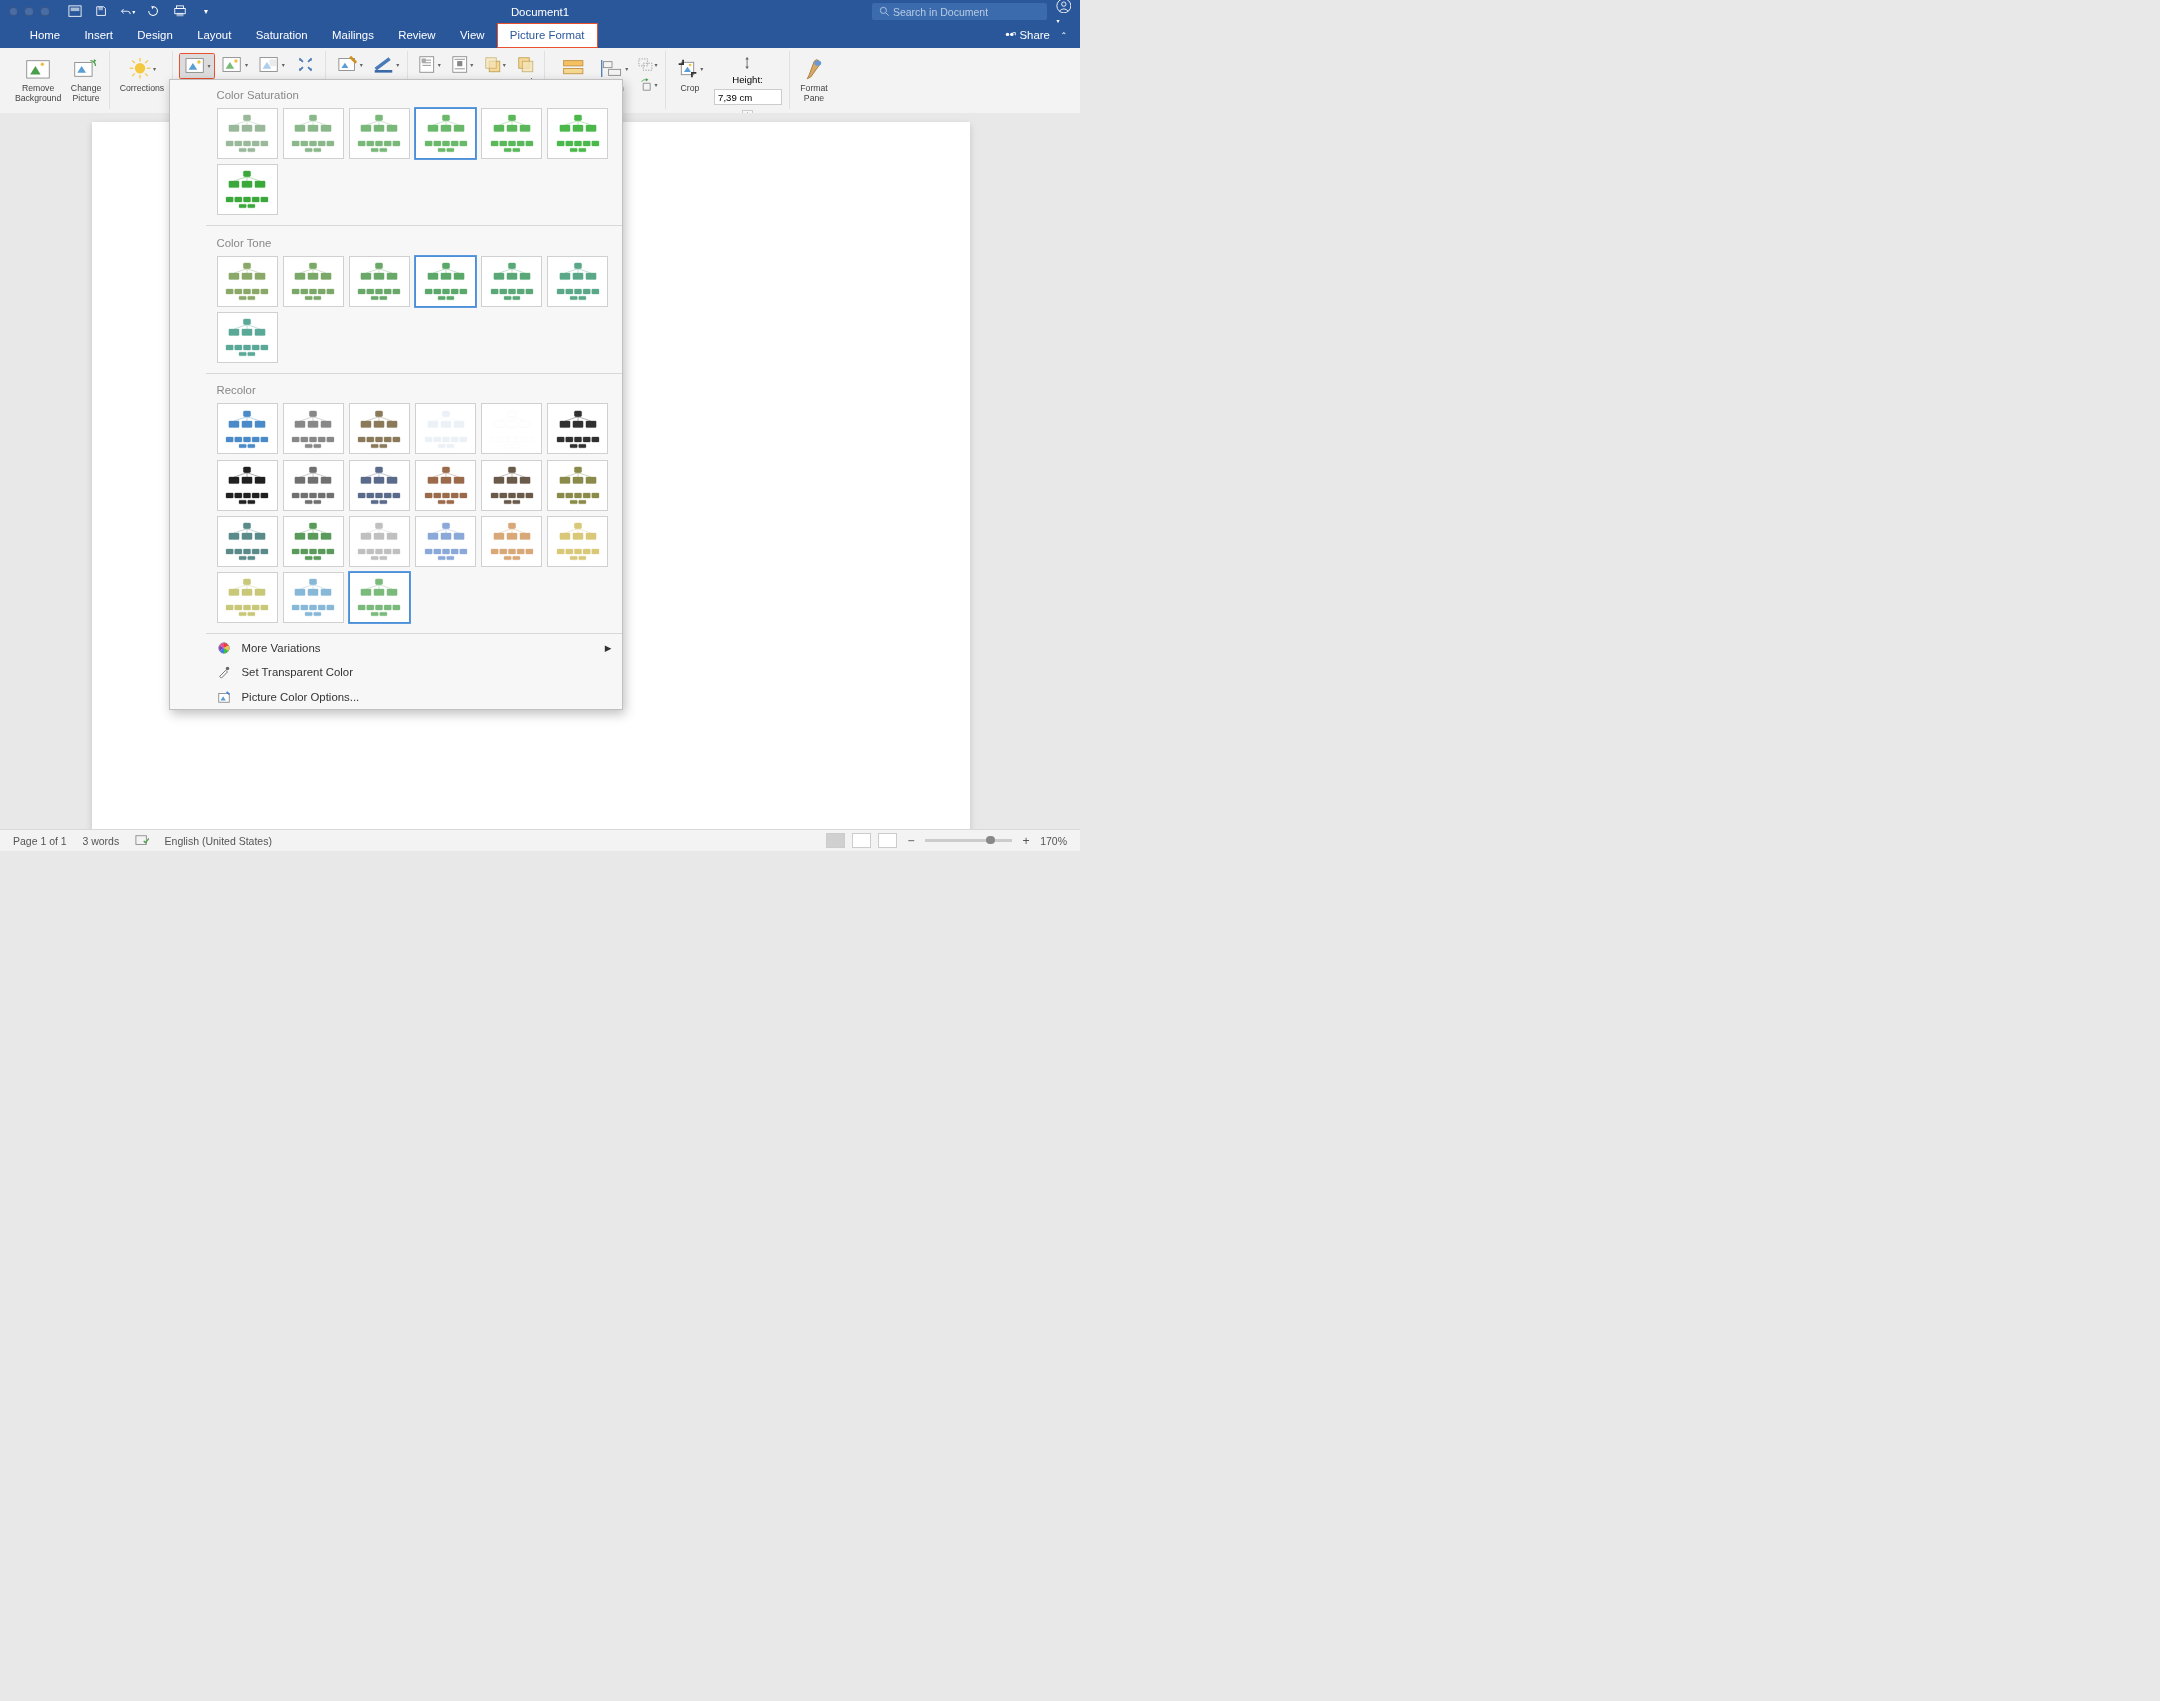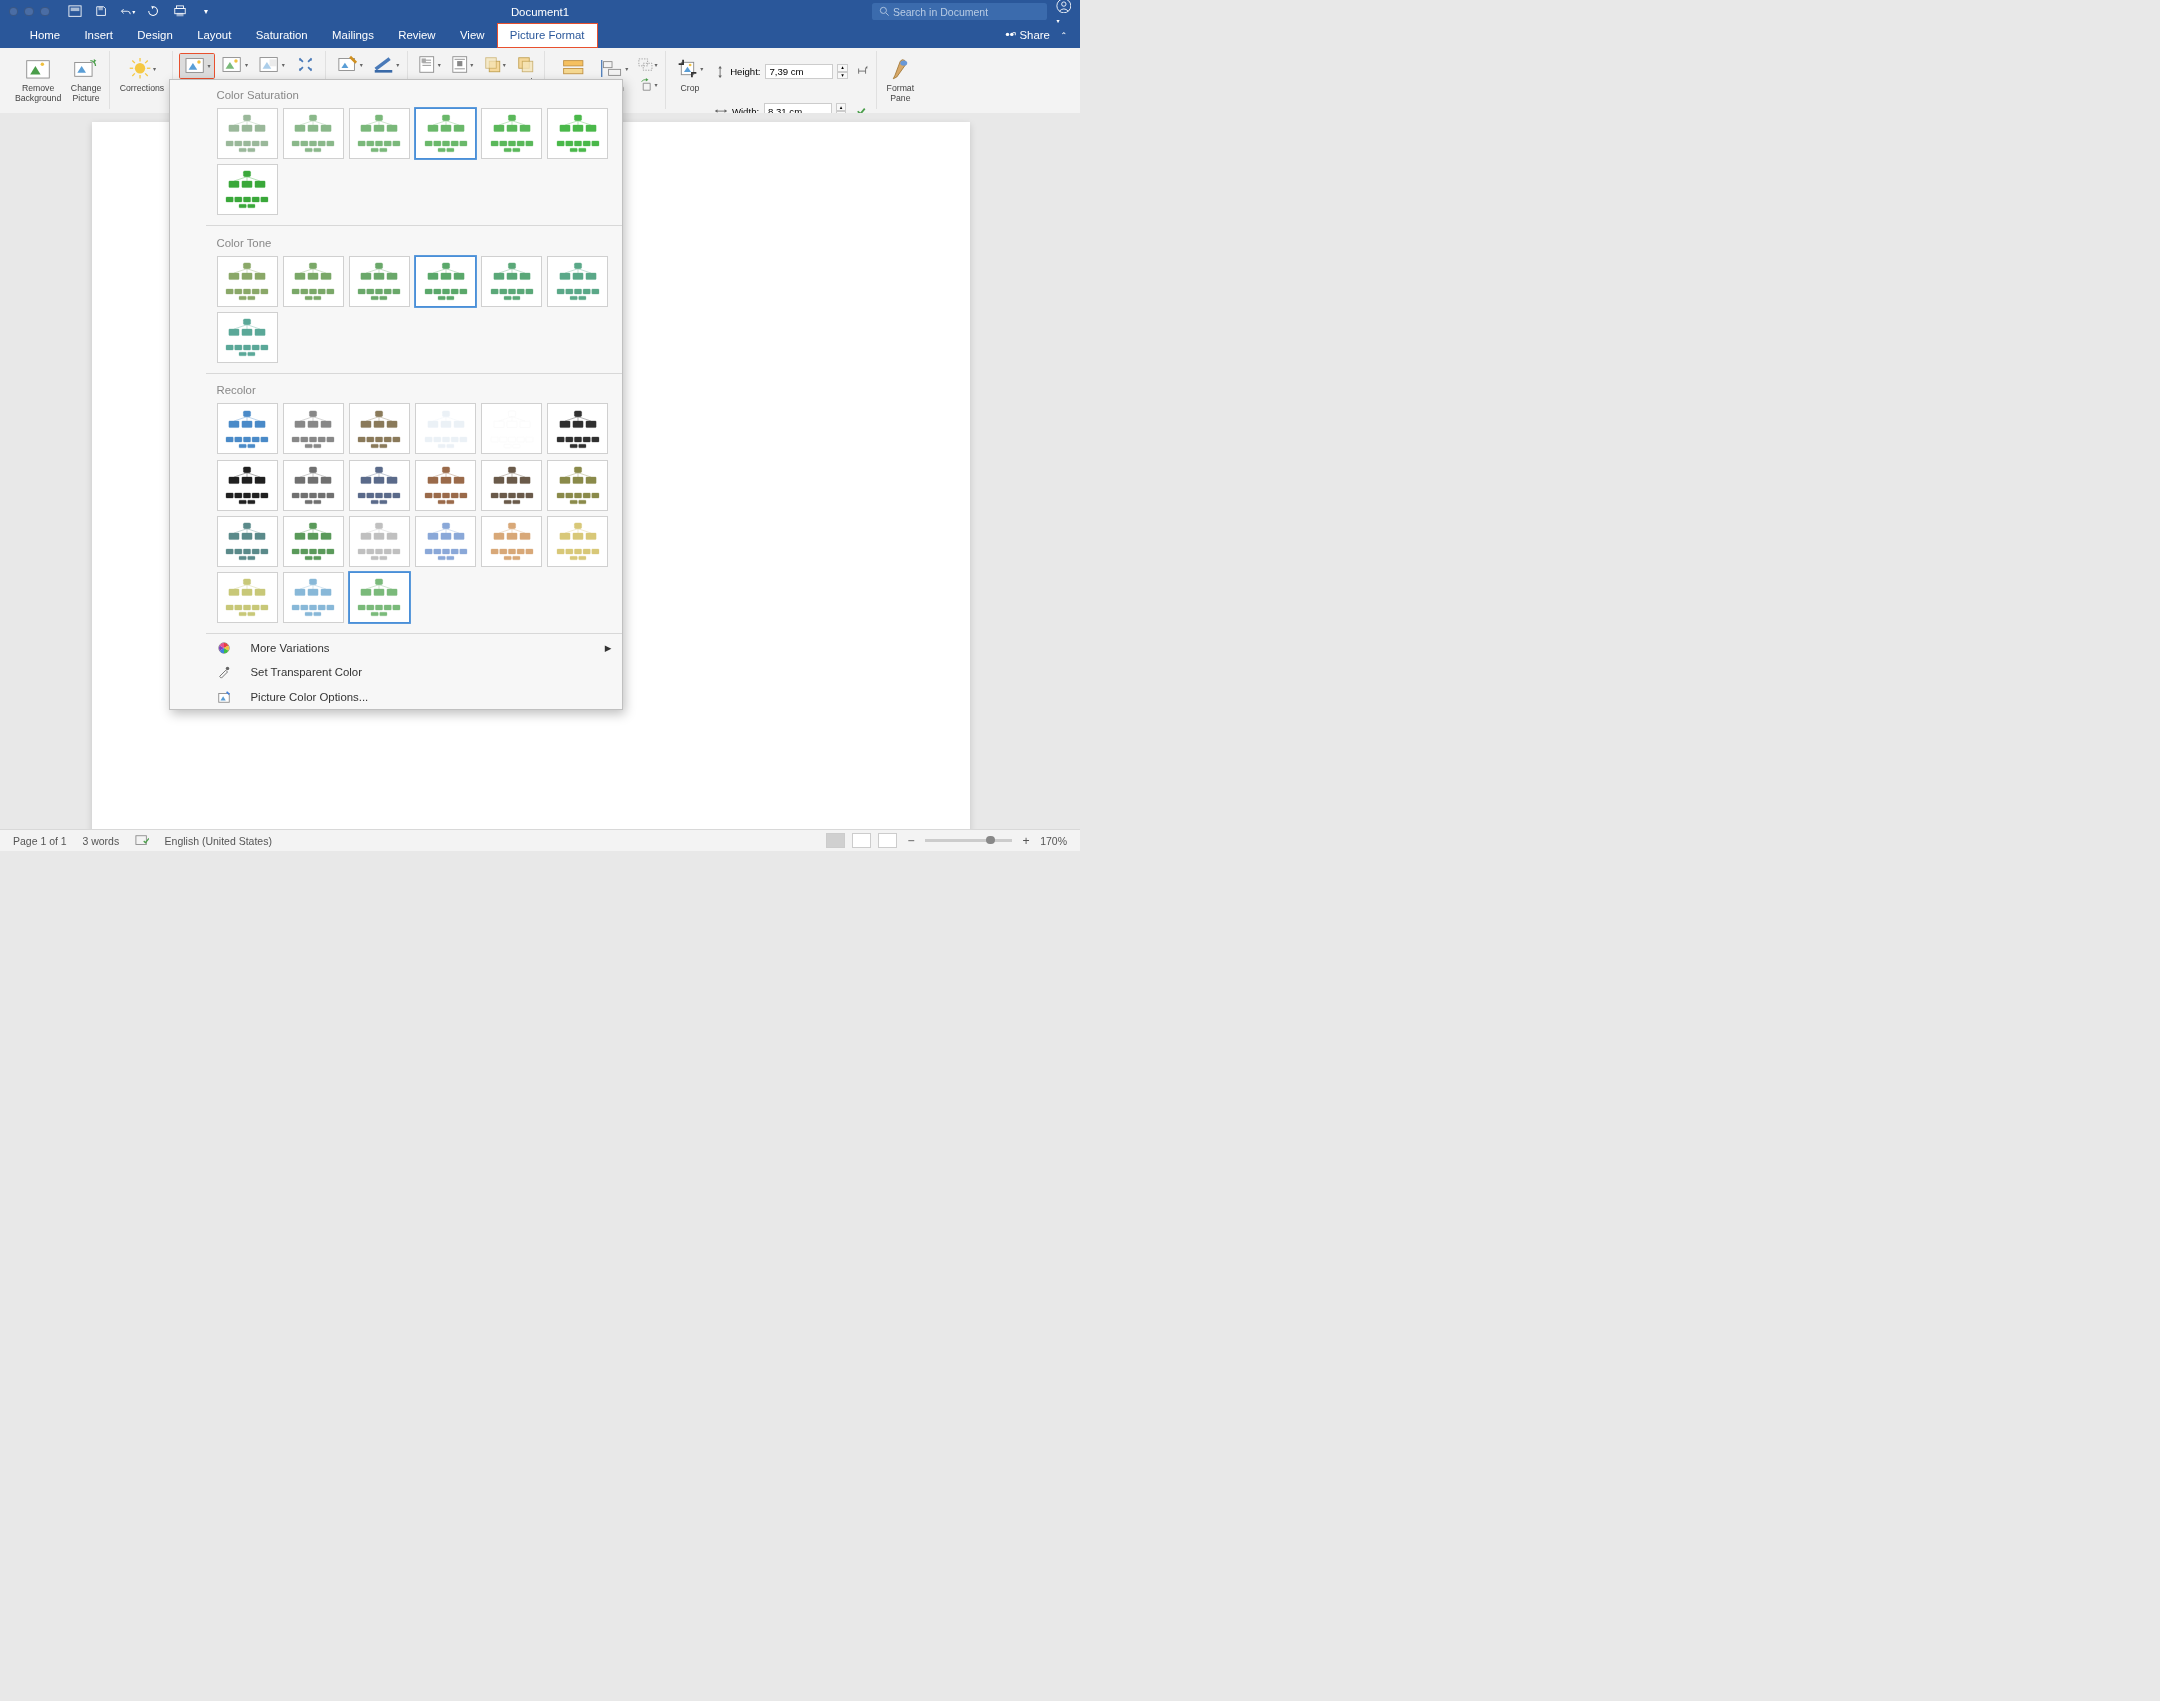"Height:" .size-row { flex-direction: none -> column; margin: 11px 0 -> 3px 0 }
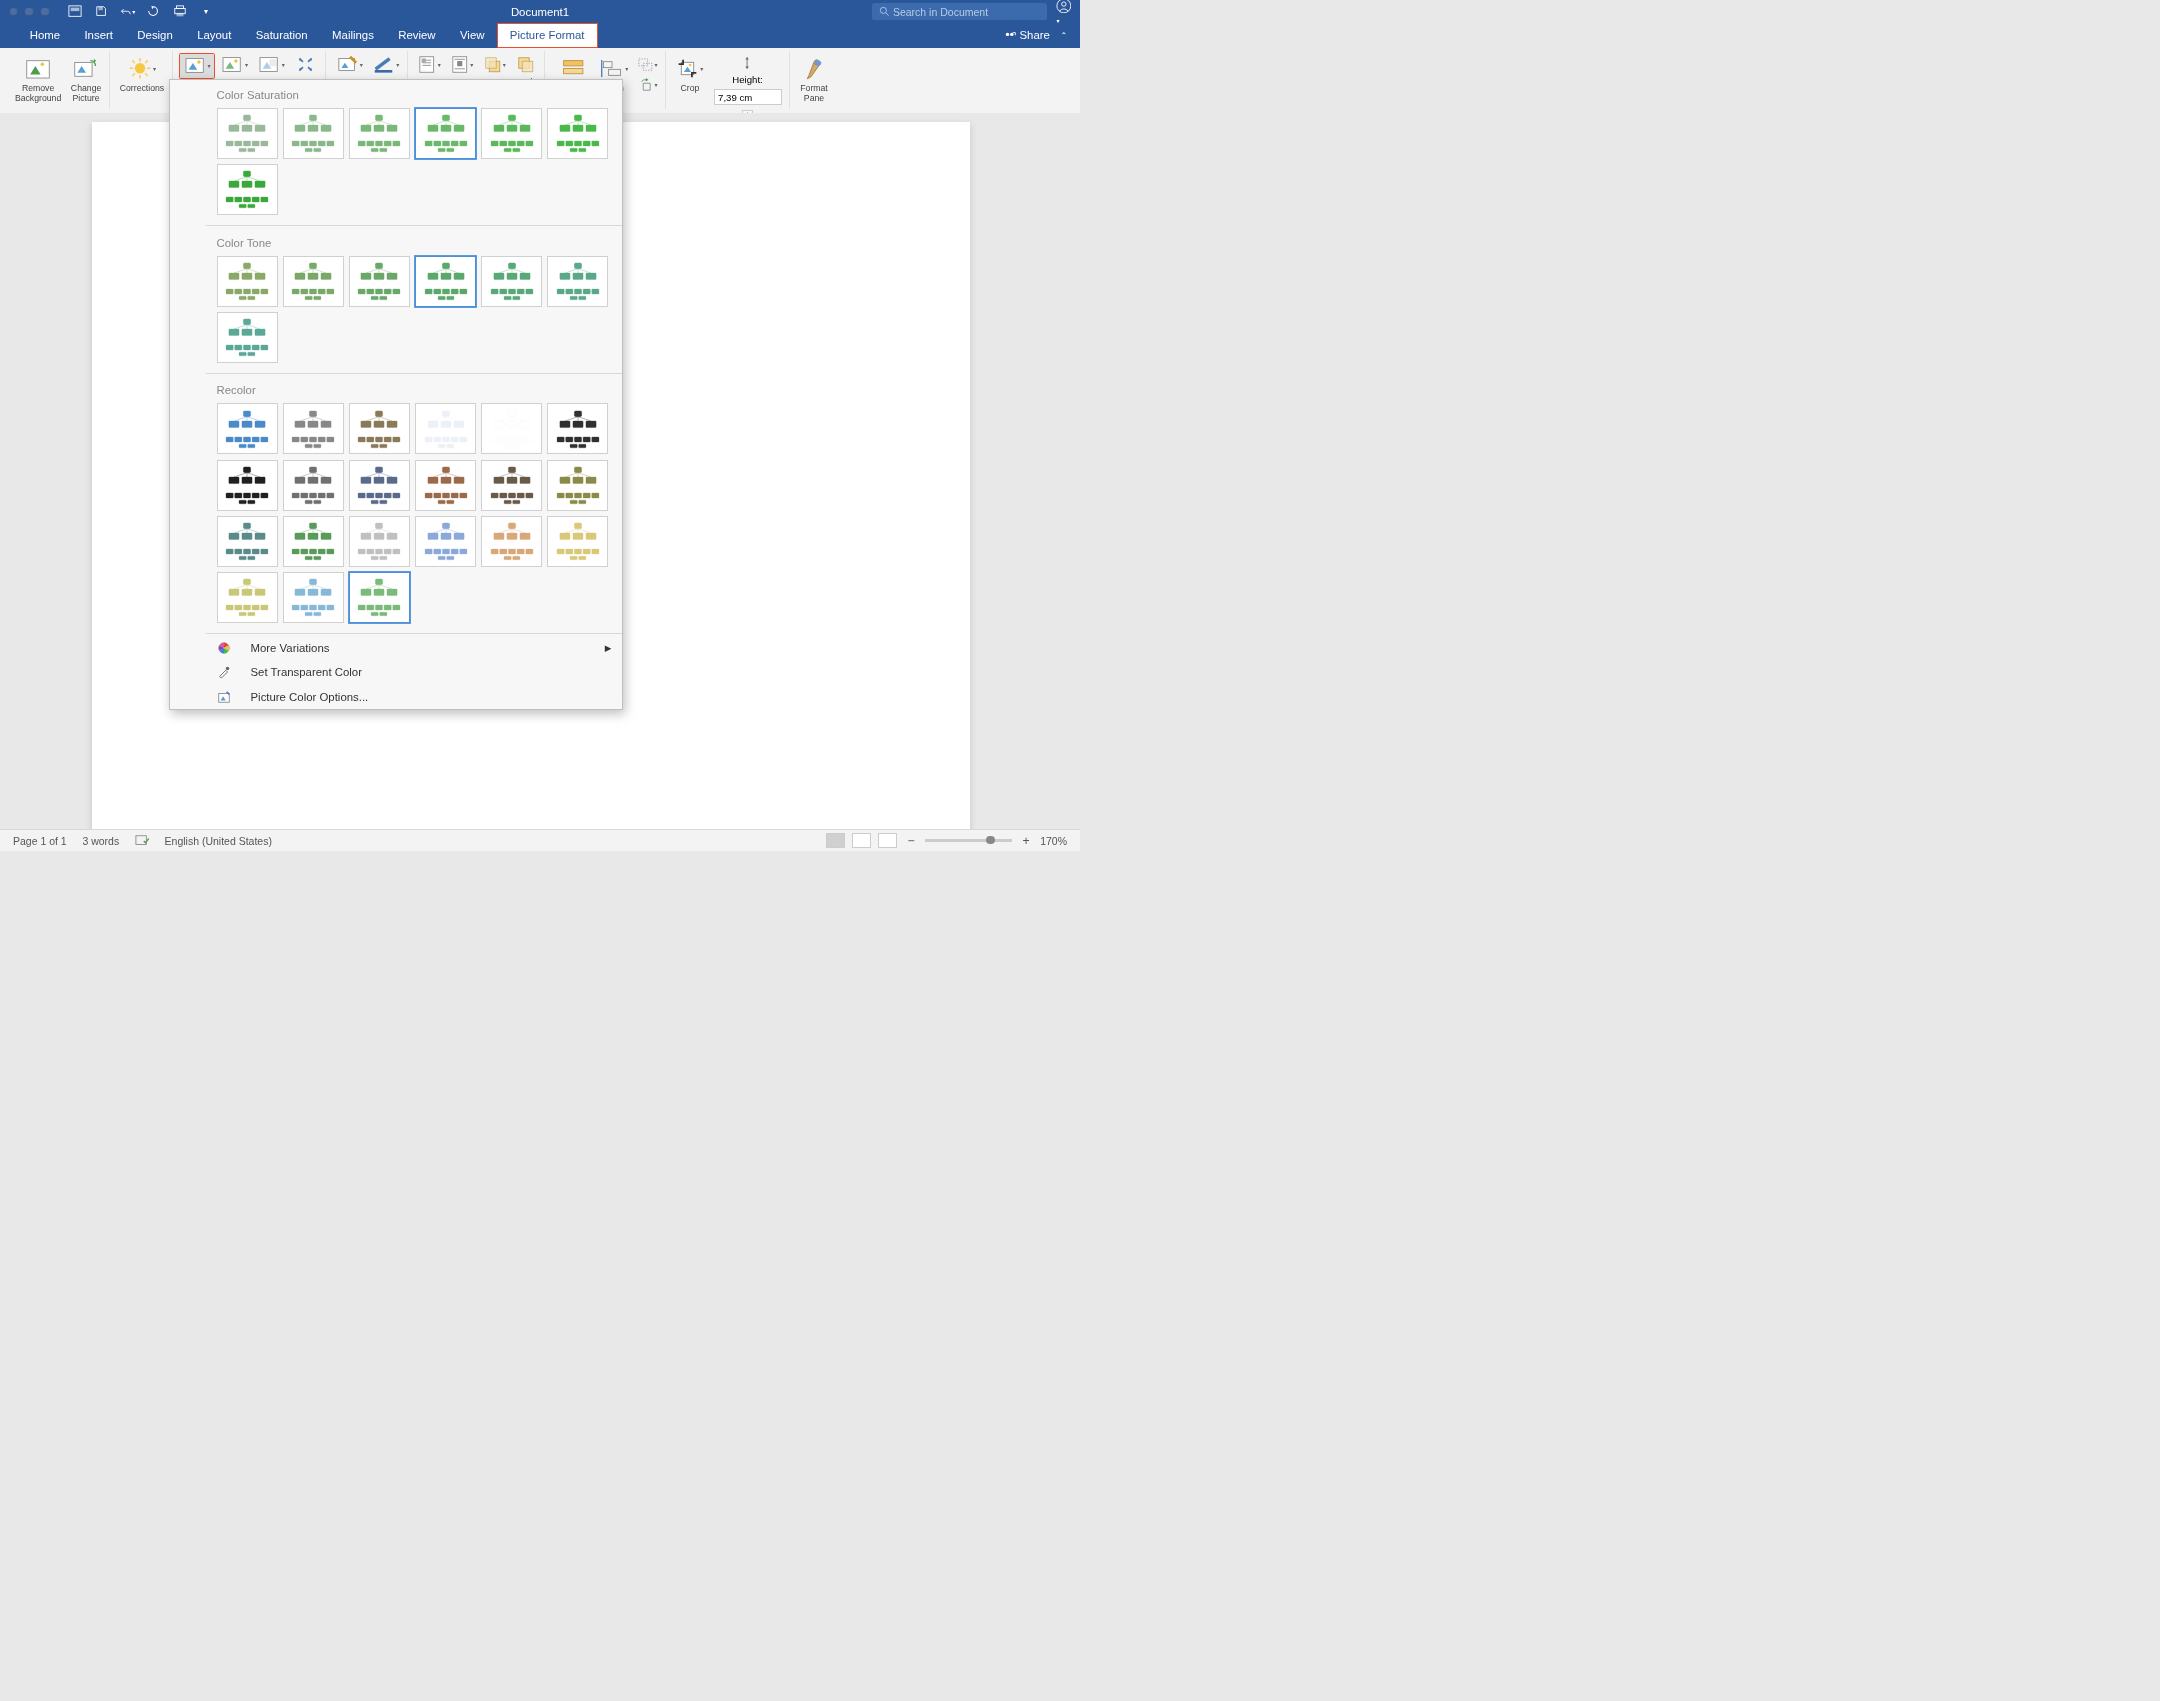"More Variations" .dd-item { gap: 20px -> 11px }
